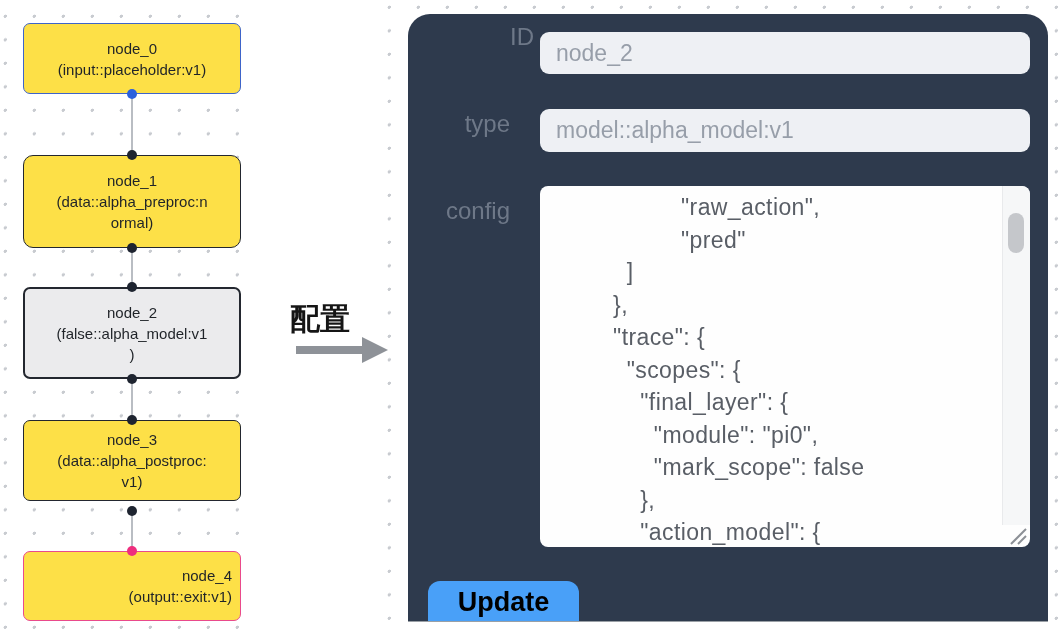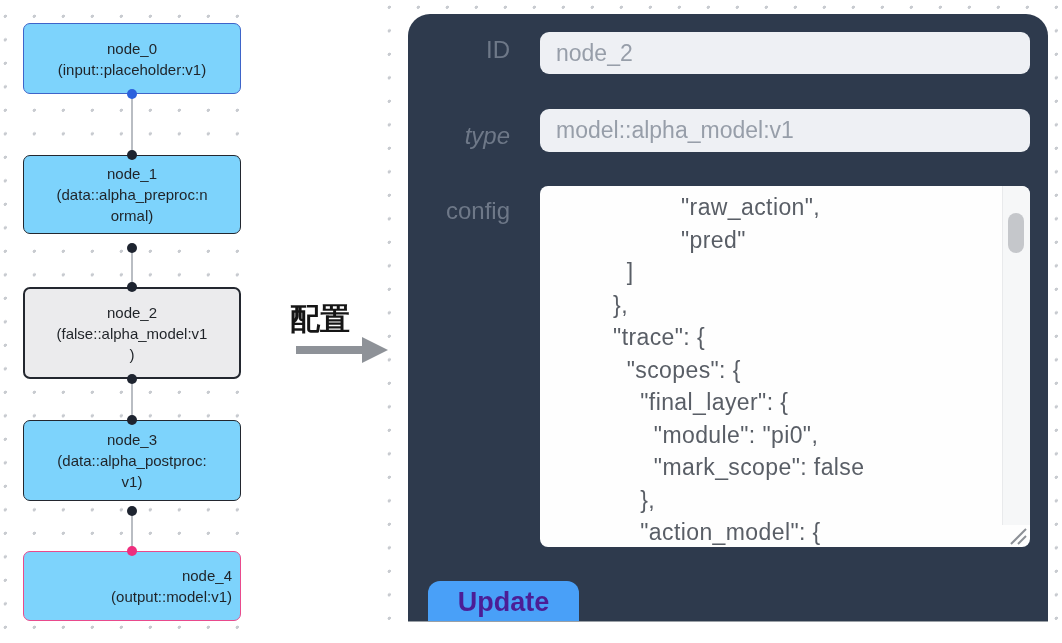"node_0" .node { background: #7dd3fc -> #fde047 }
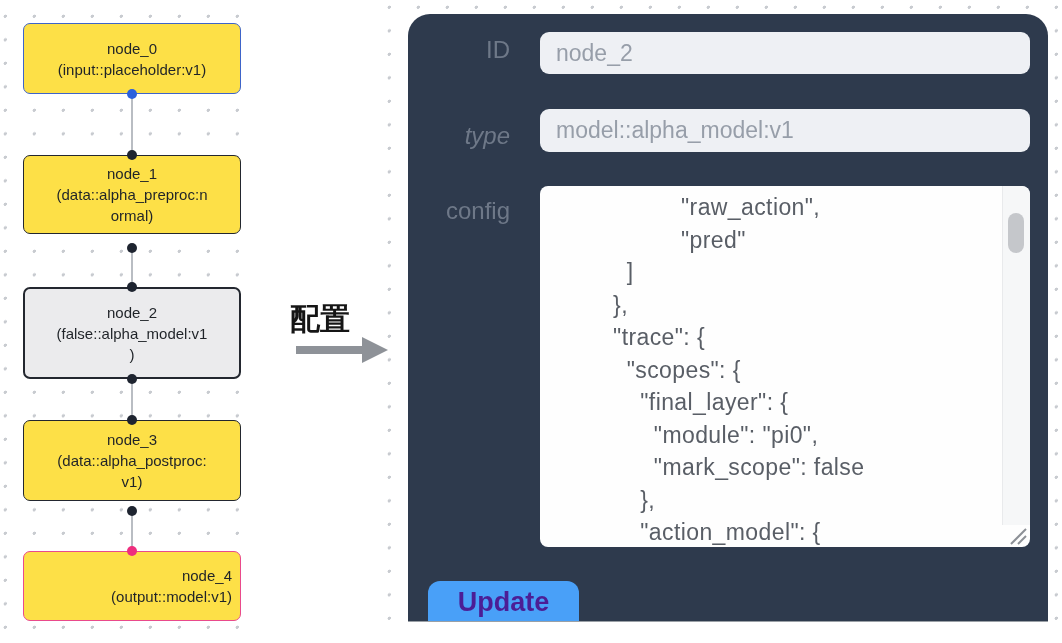"ID" .lbl-id { margin-left: none -> 24px; top: 22px -> 9px }
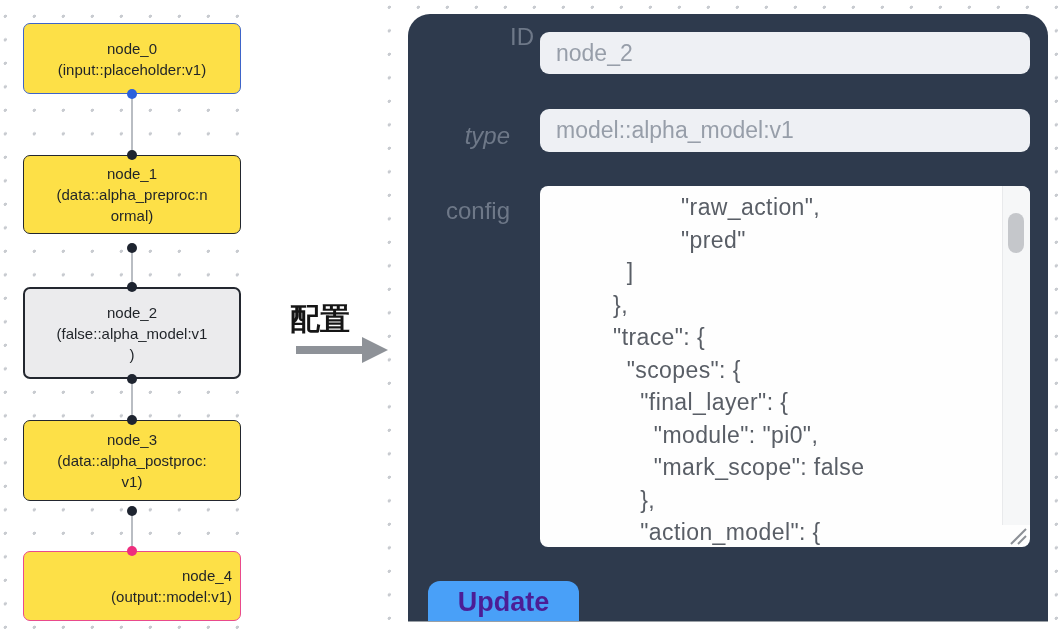"type" .lbl-type { font-style: italic -> none; top: 108px -> 96px }
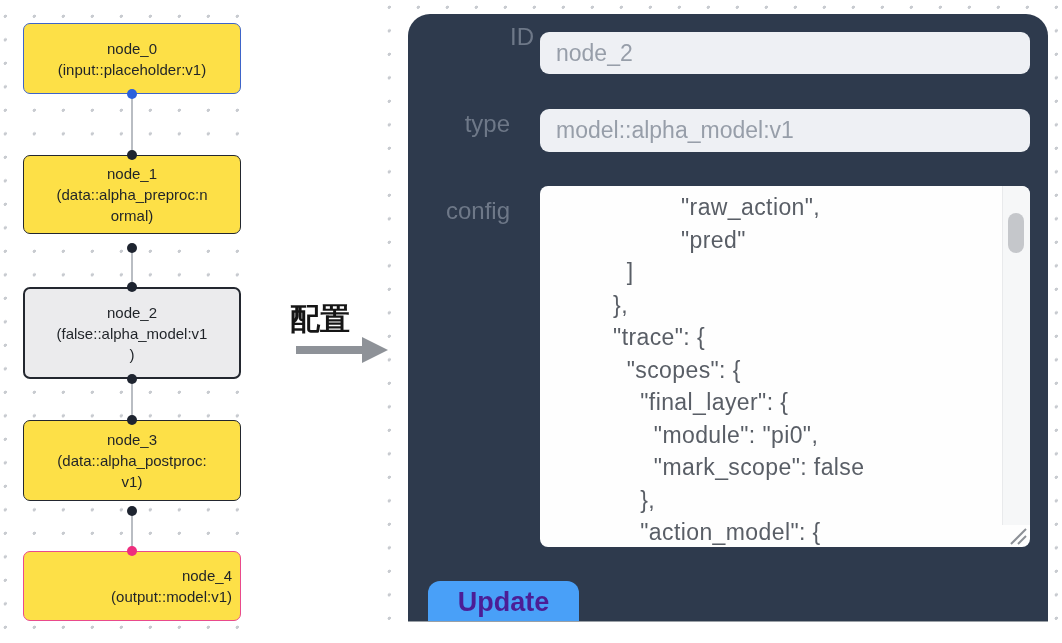"node_1" .node-n1 { border-radius: none -> 10px; height: 79px -> 93px }
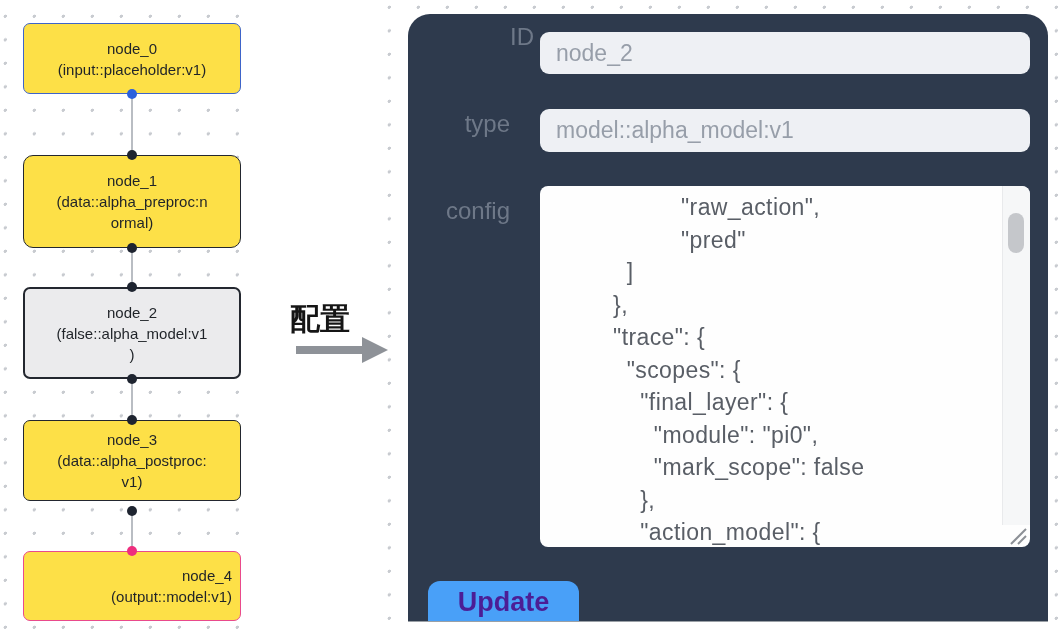"(output::model:v1)" div.node-subtitle { text: output::model:v1 -> output::exit:v1 }
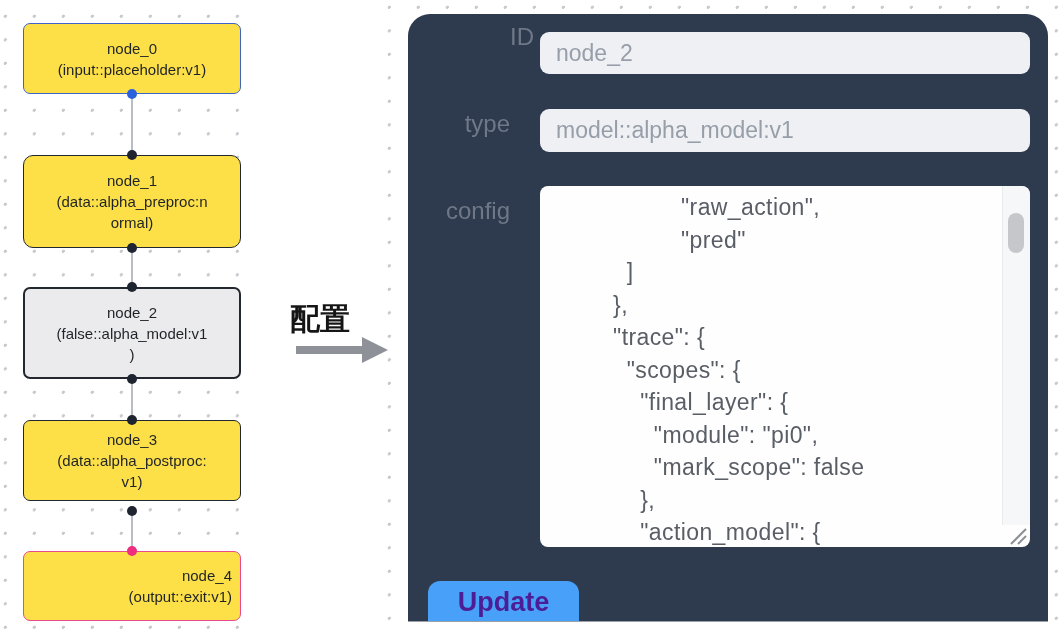"Update" .update-btn { color: #4c1d95 -> #000000 }
